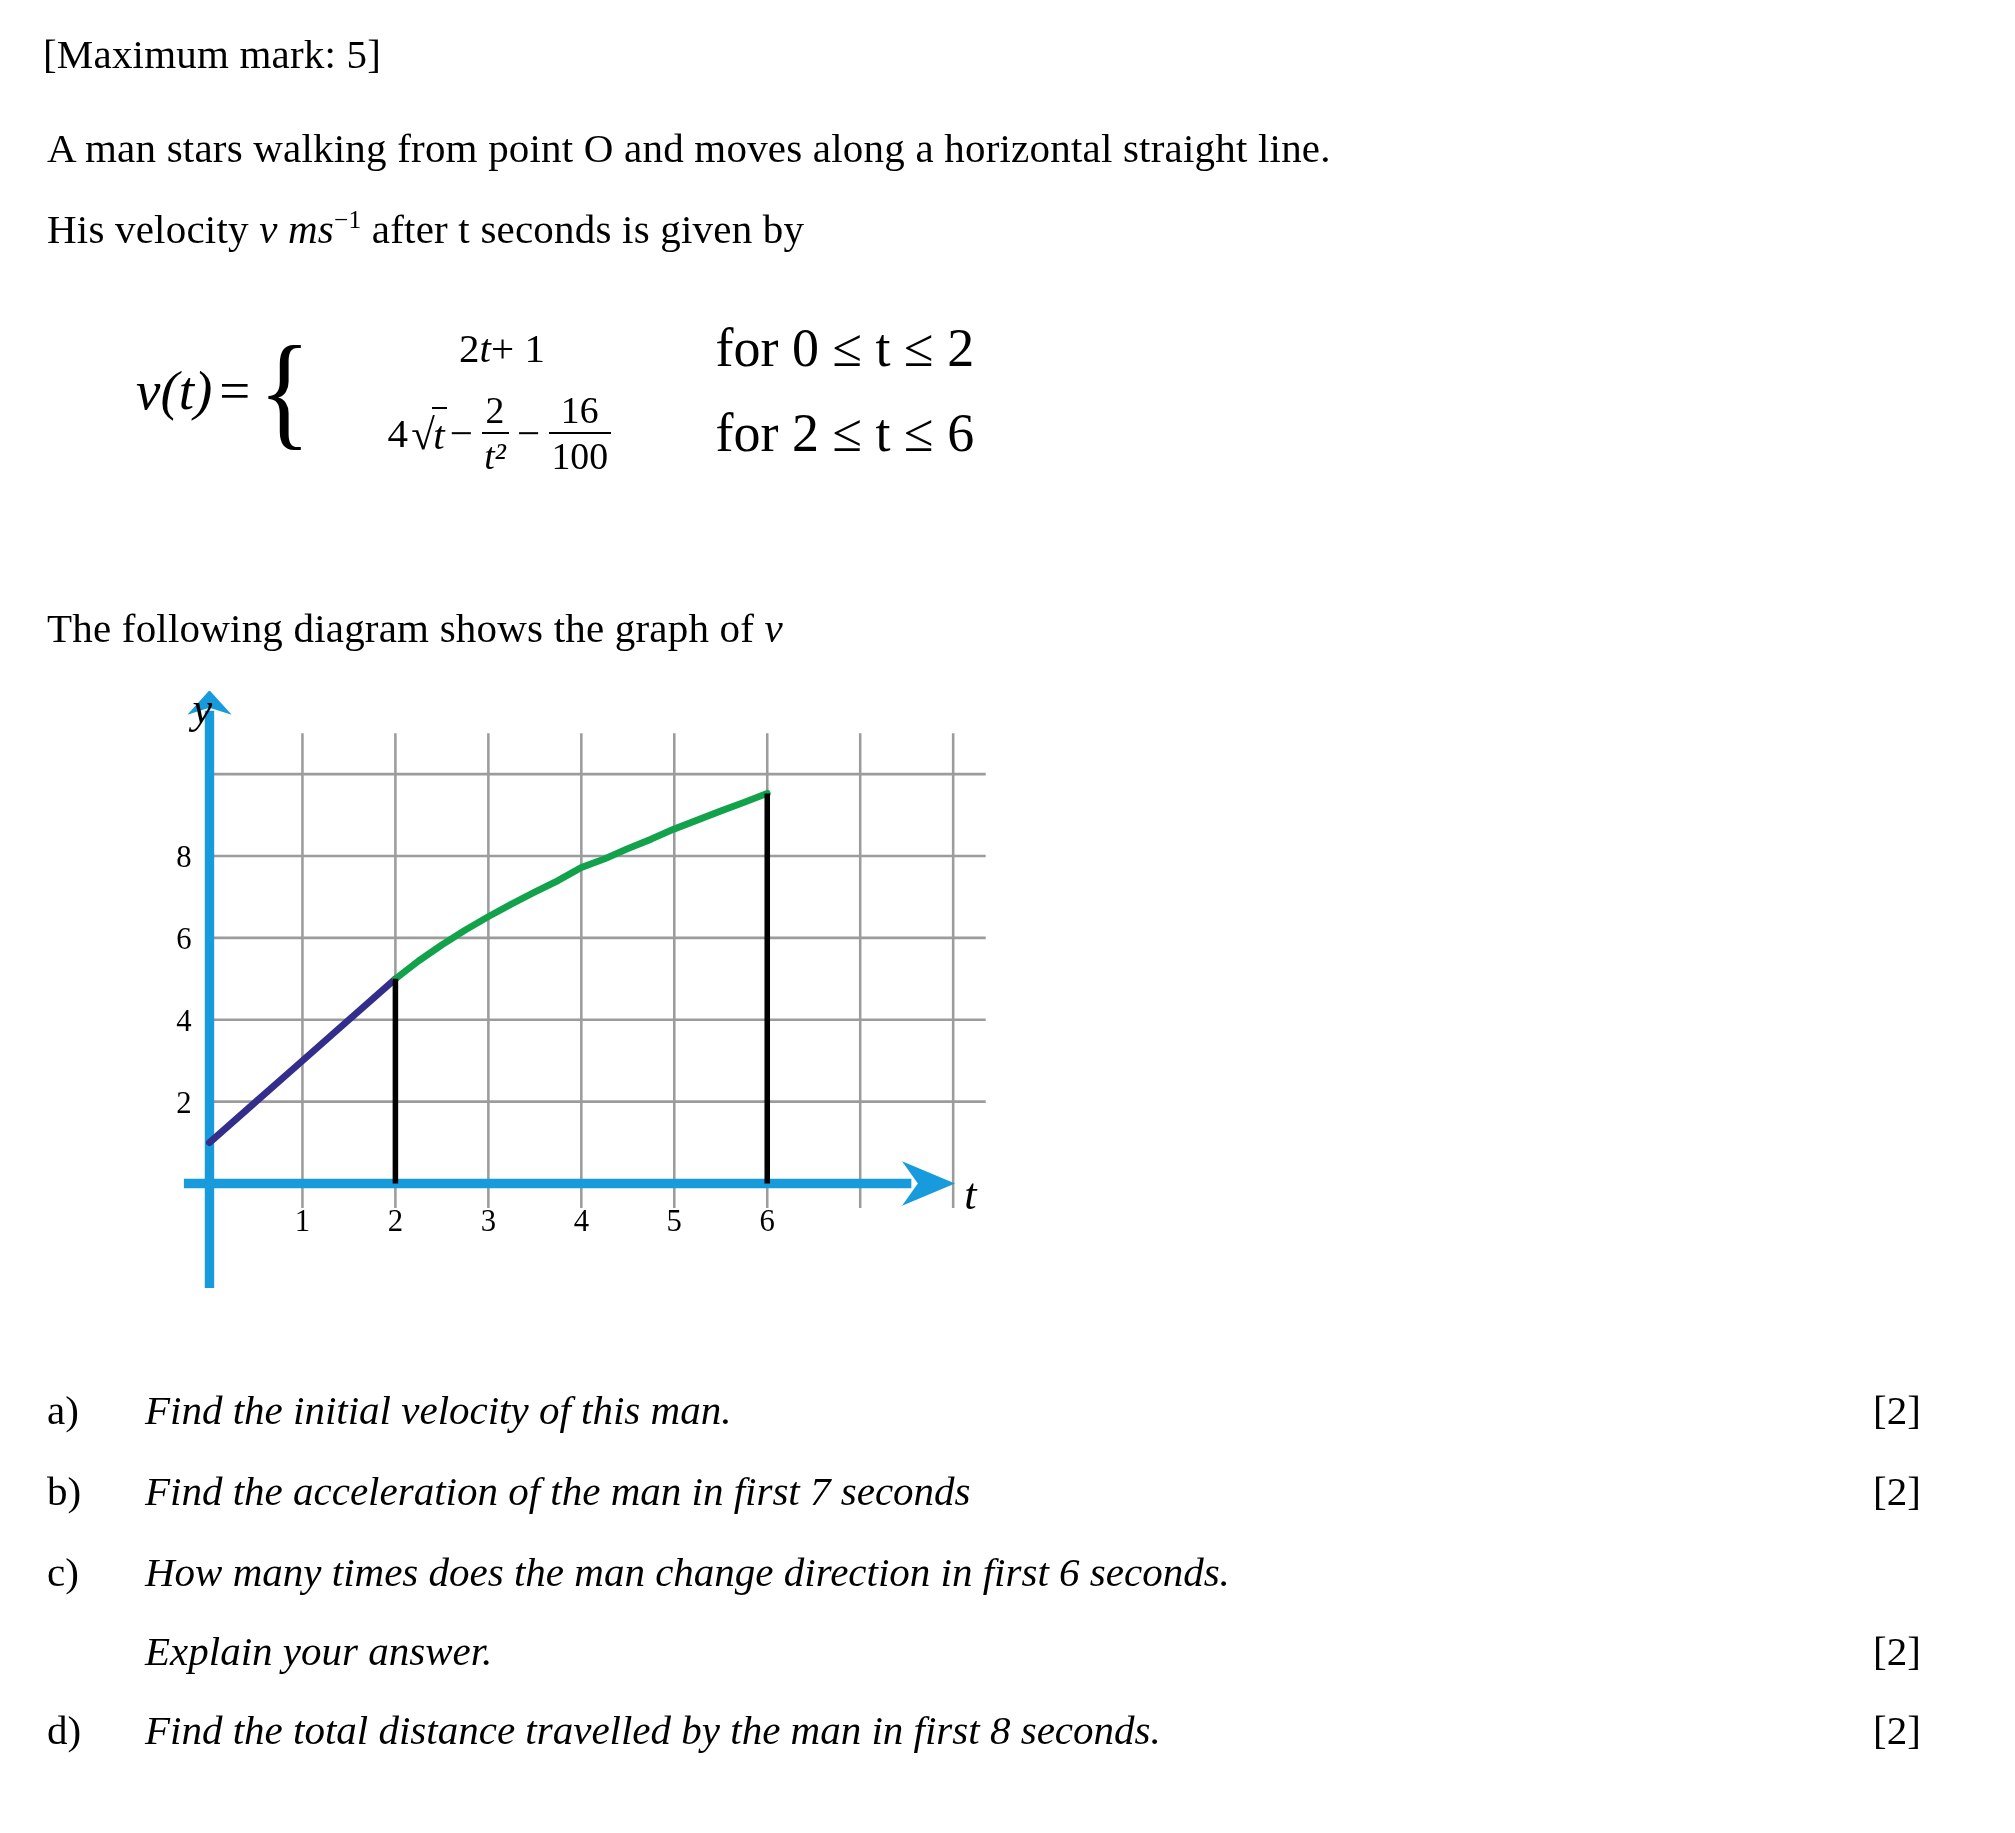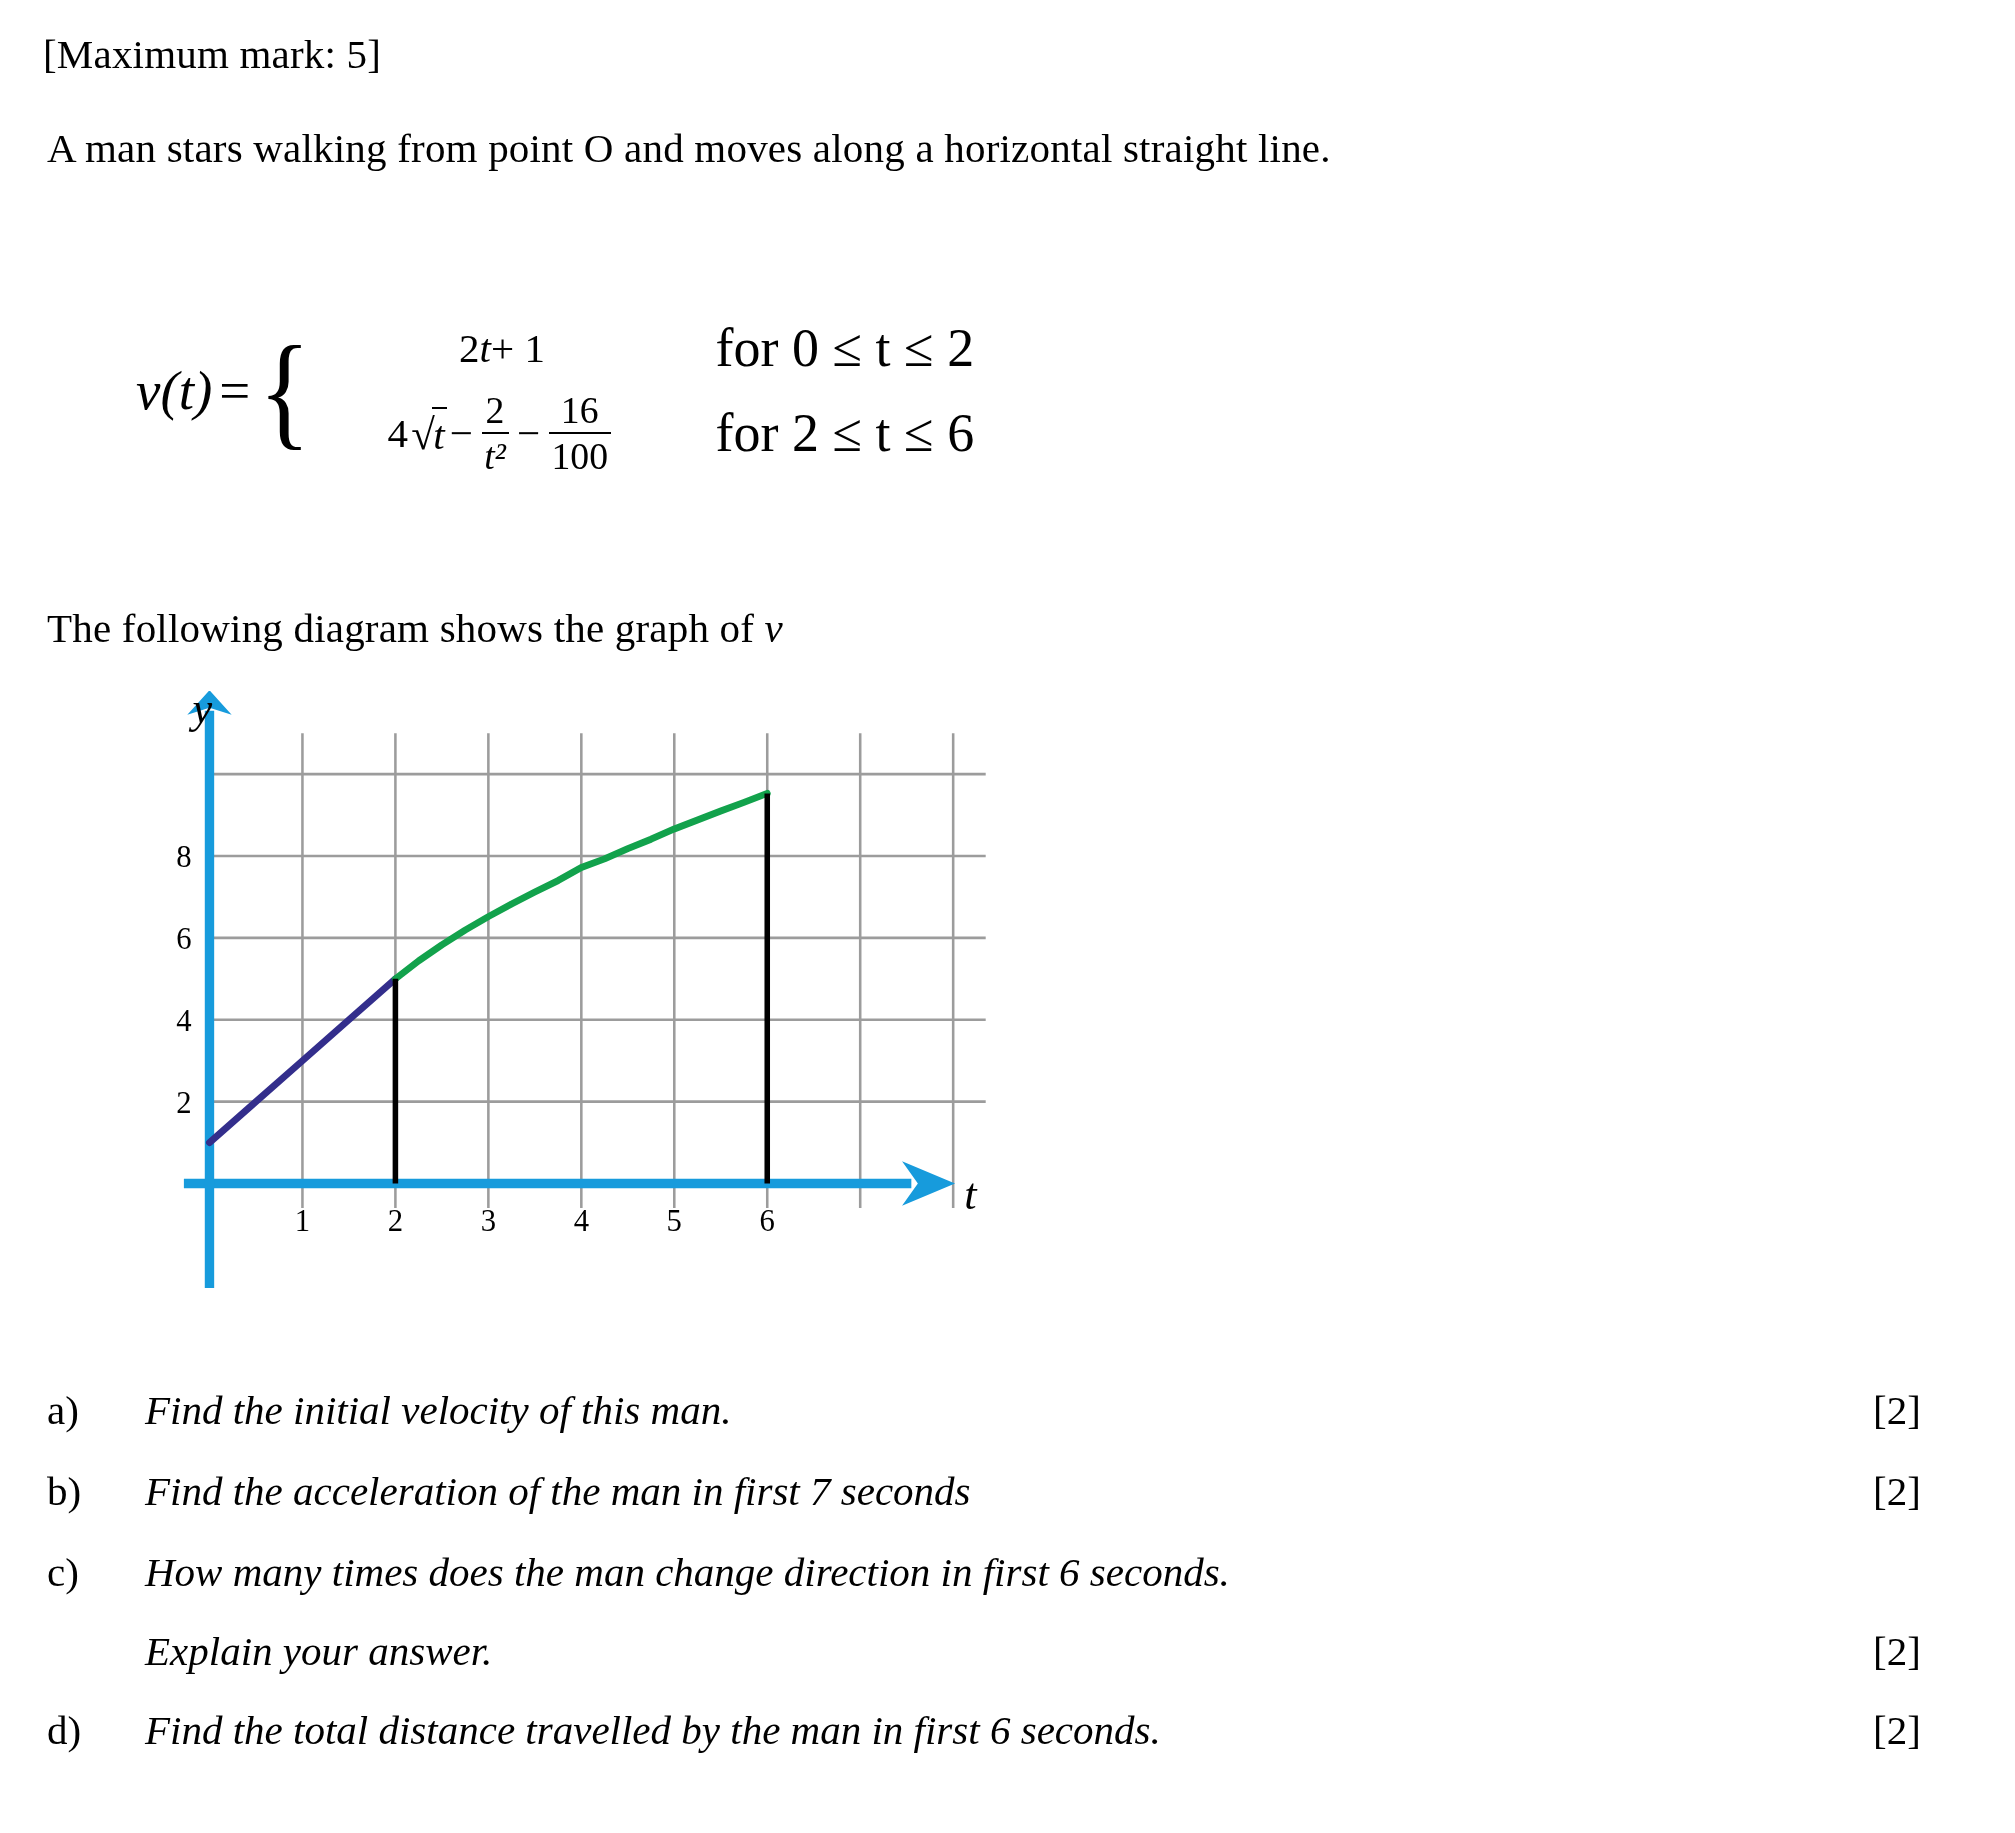"His velocity v ms−1 after" div.line { html: none -> <div><span>His velocity </span><span>v ms</span><sup>−1</sup><span> after t seconds is given by</span></div> }
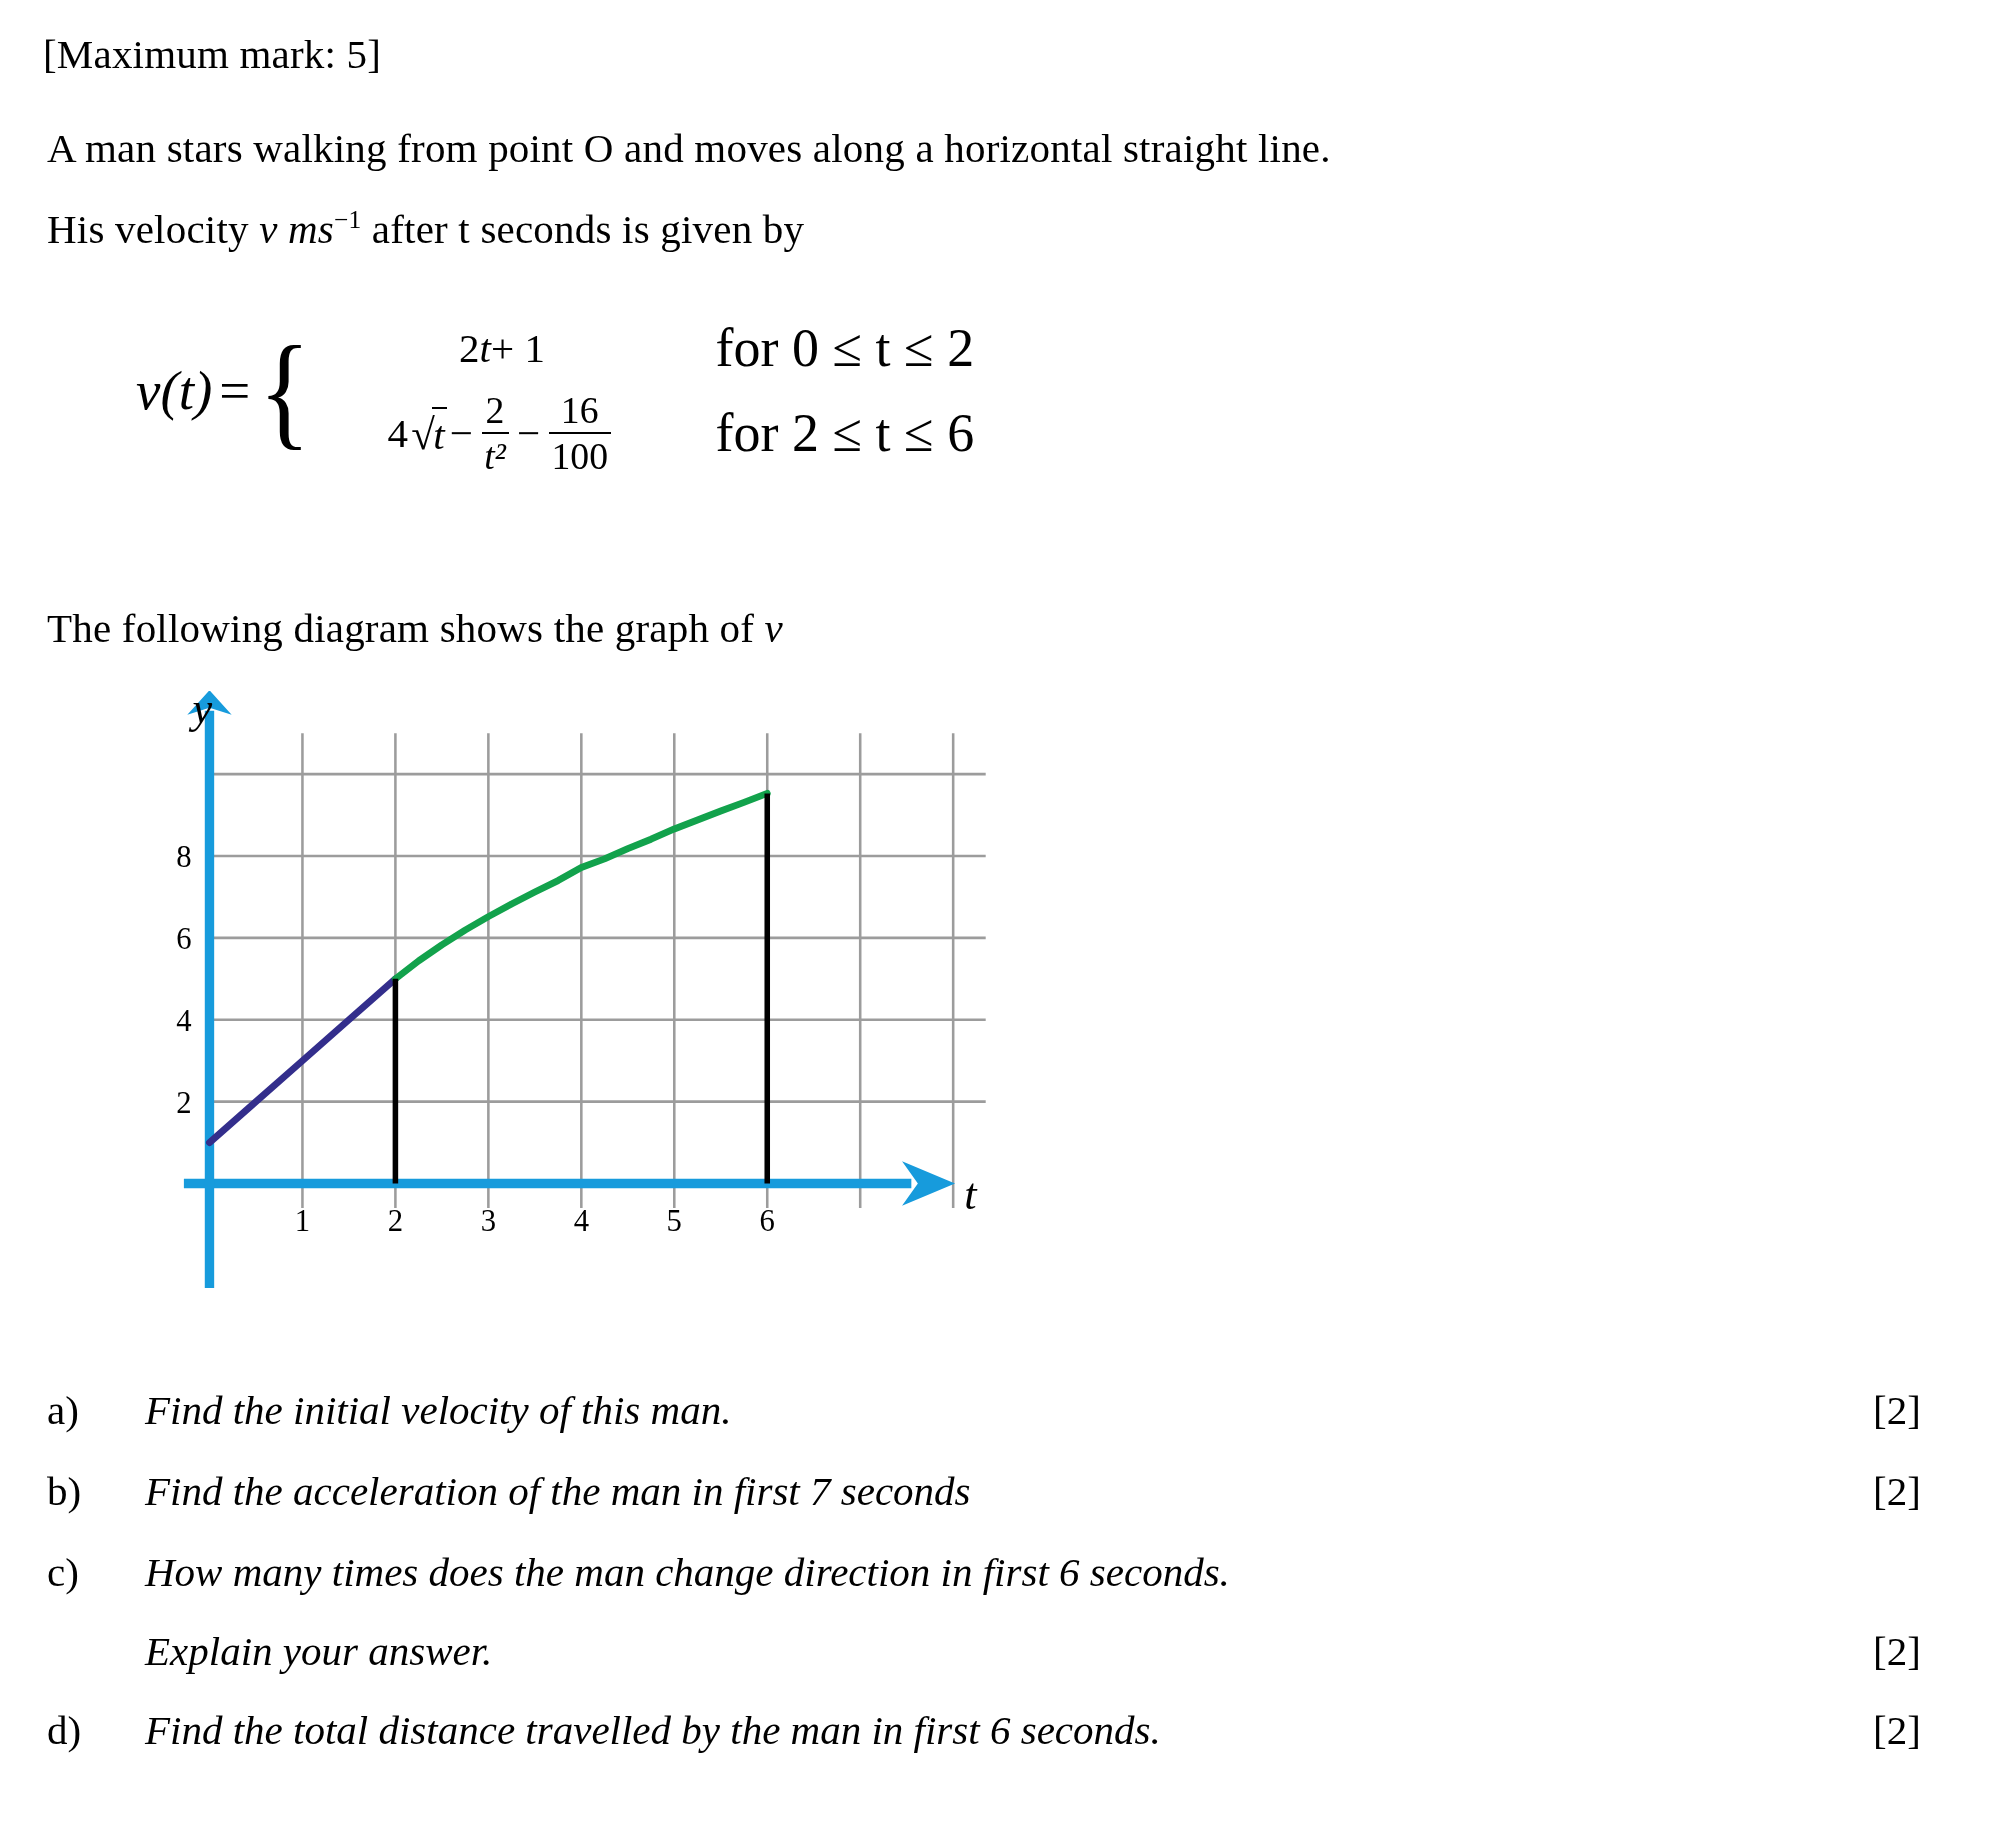"Find the total distance travelled" span.qtext { text: 6 -> 8 }
